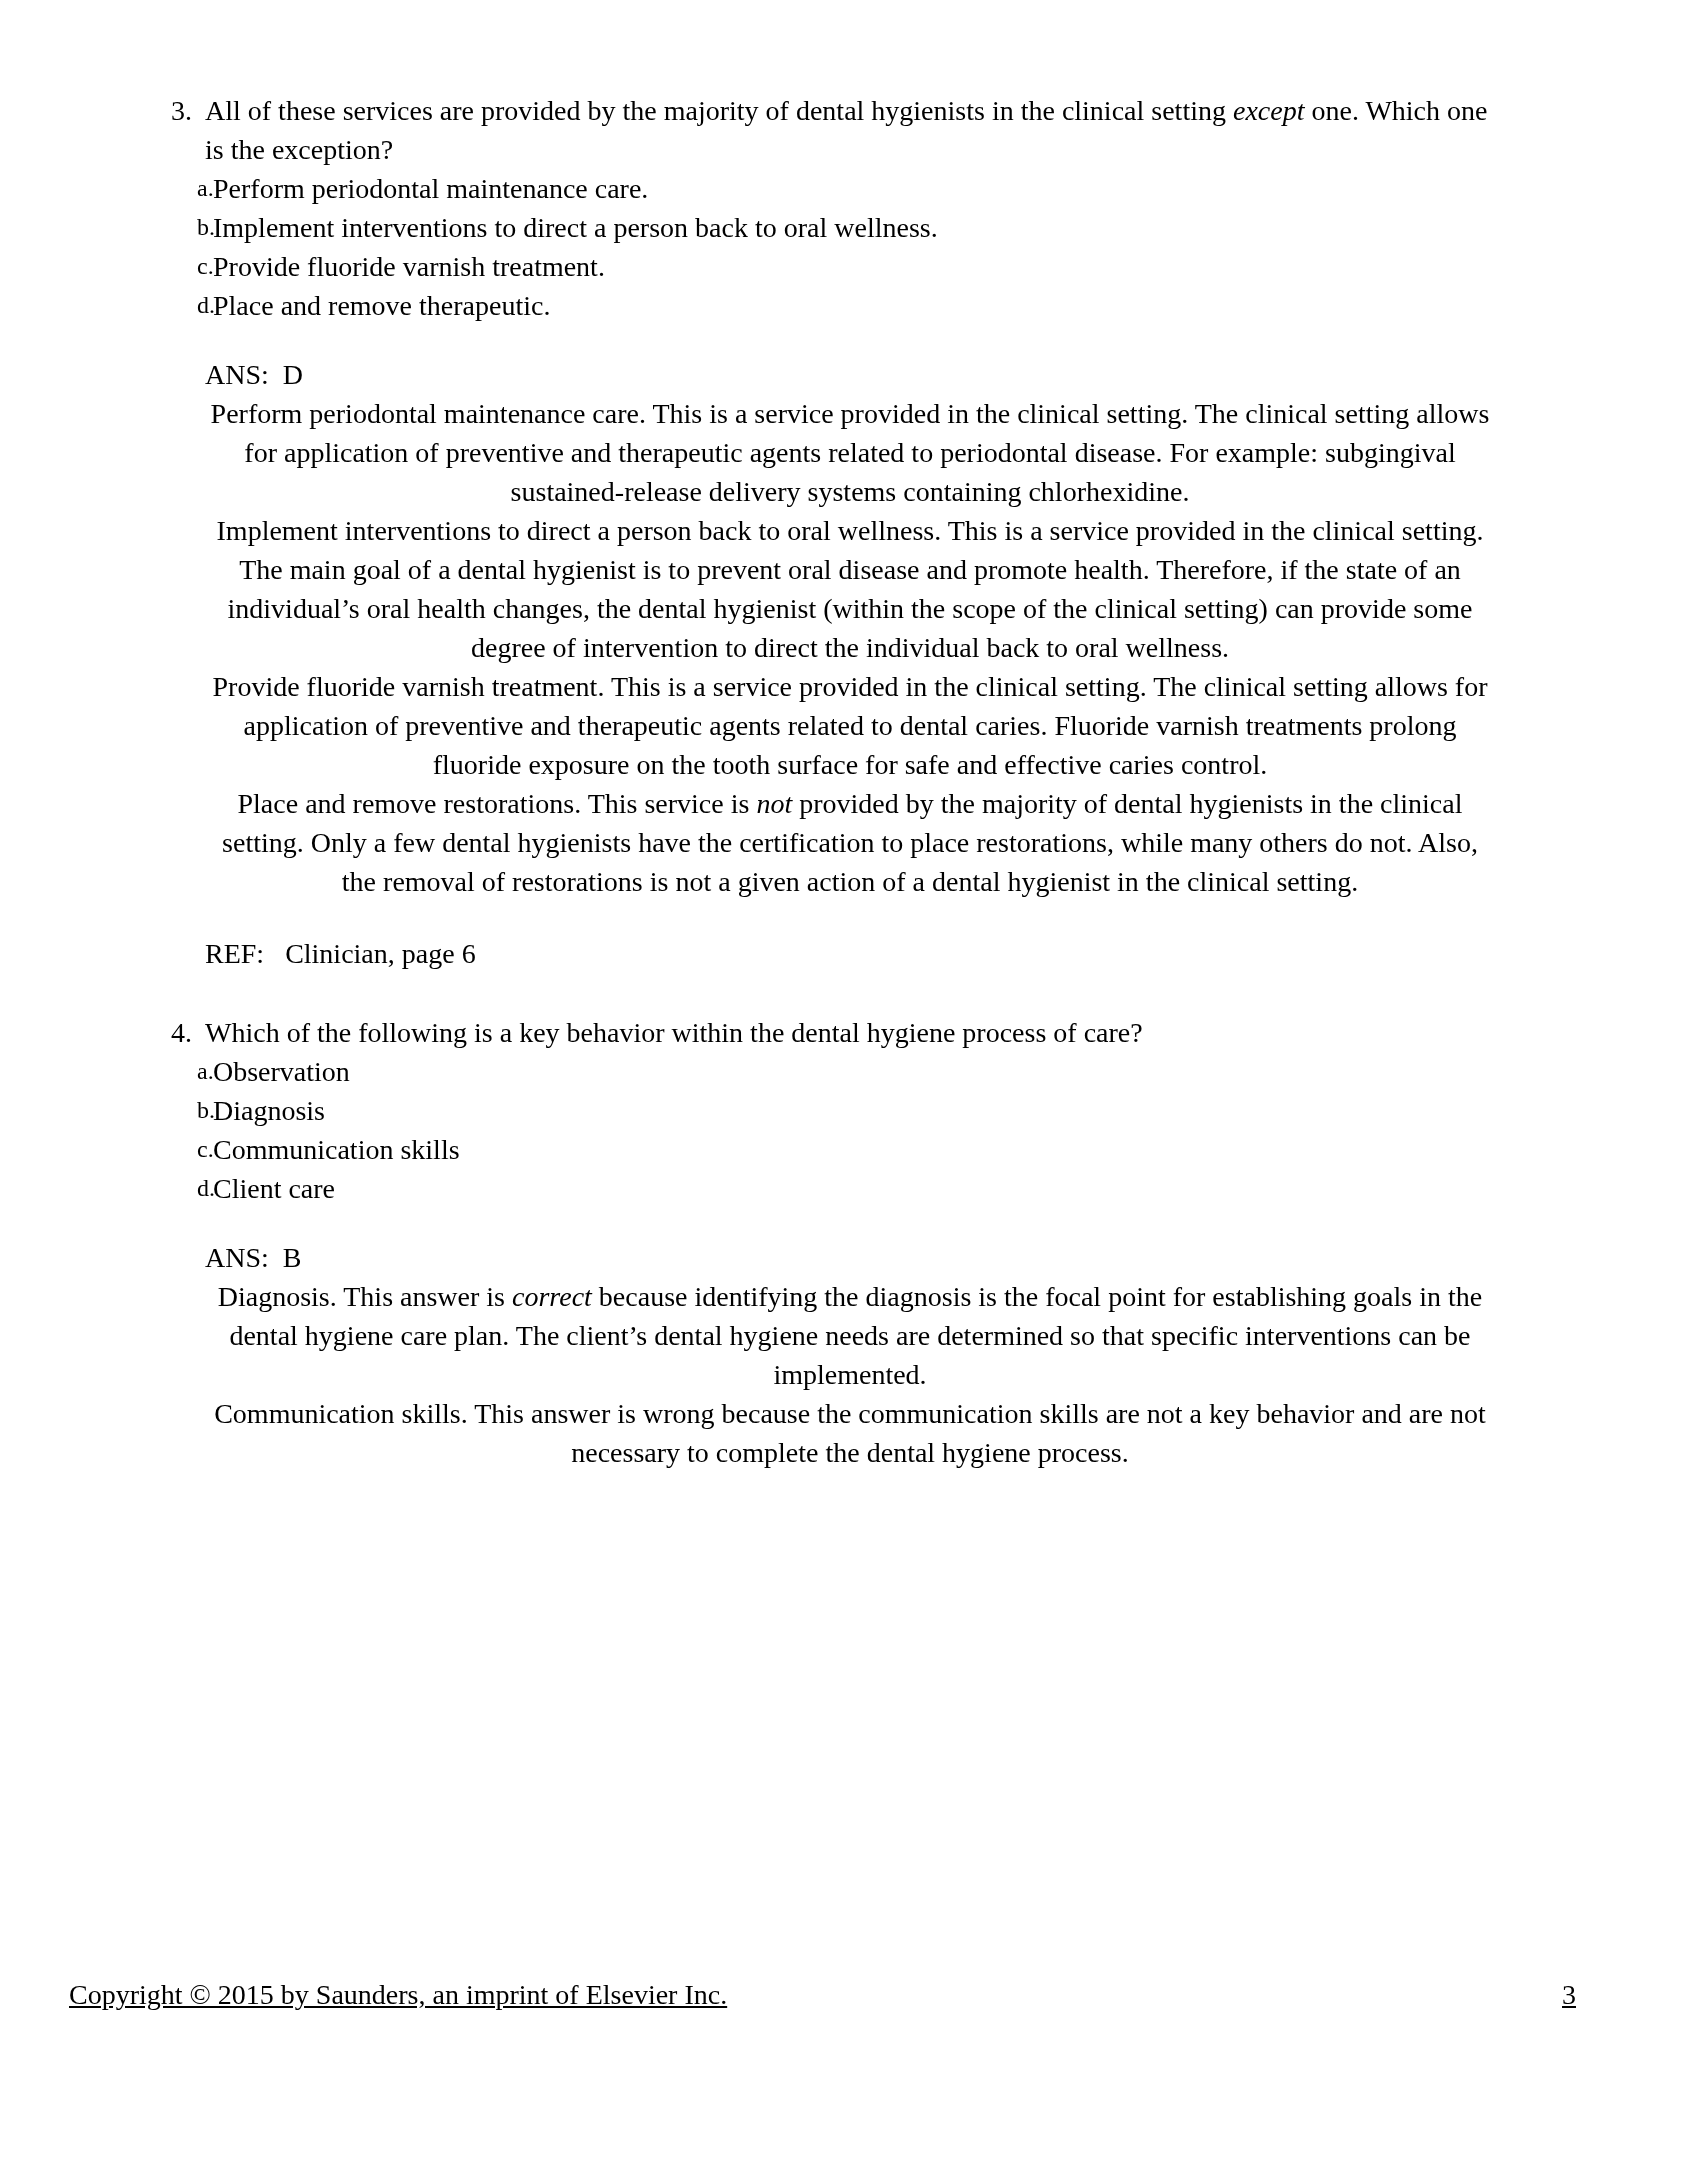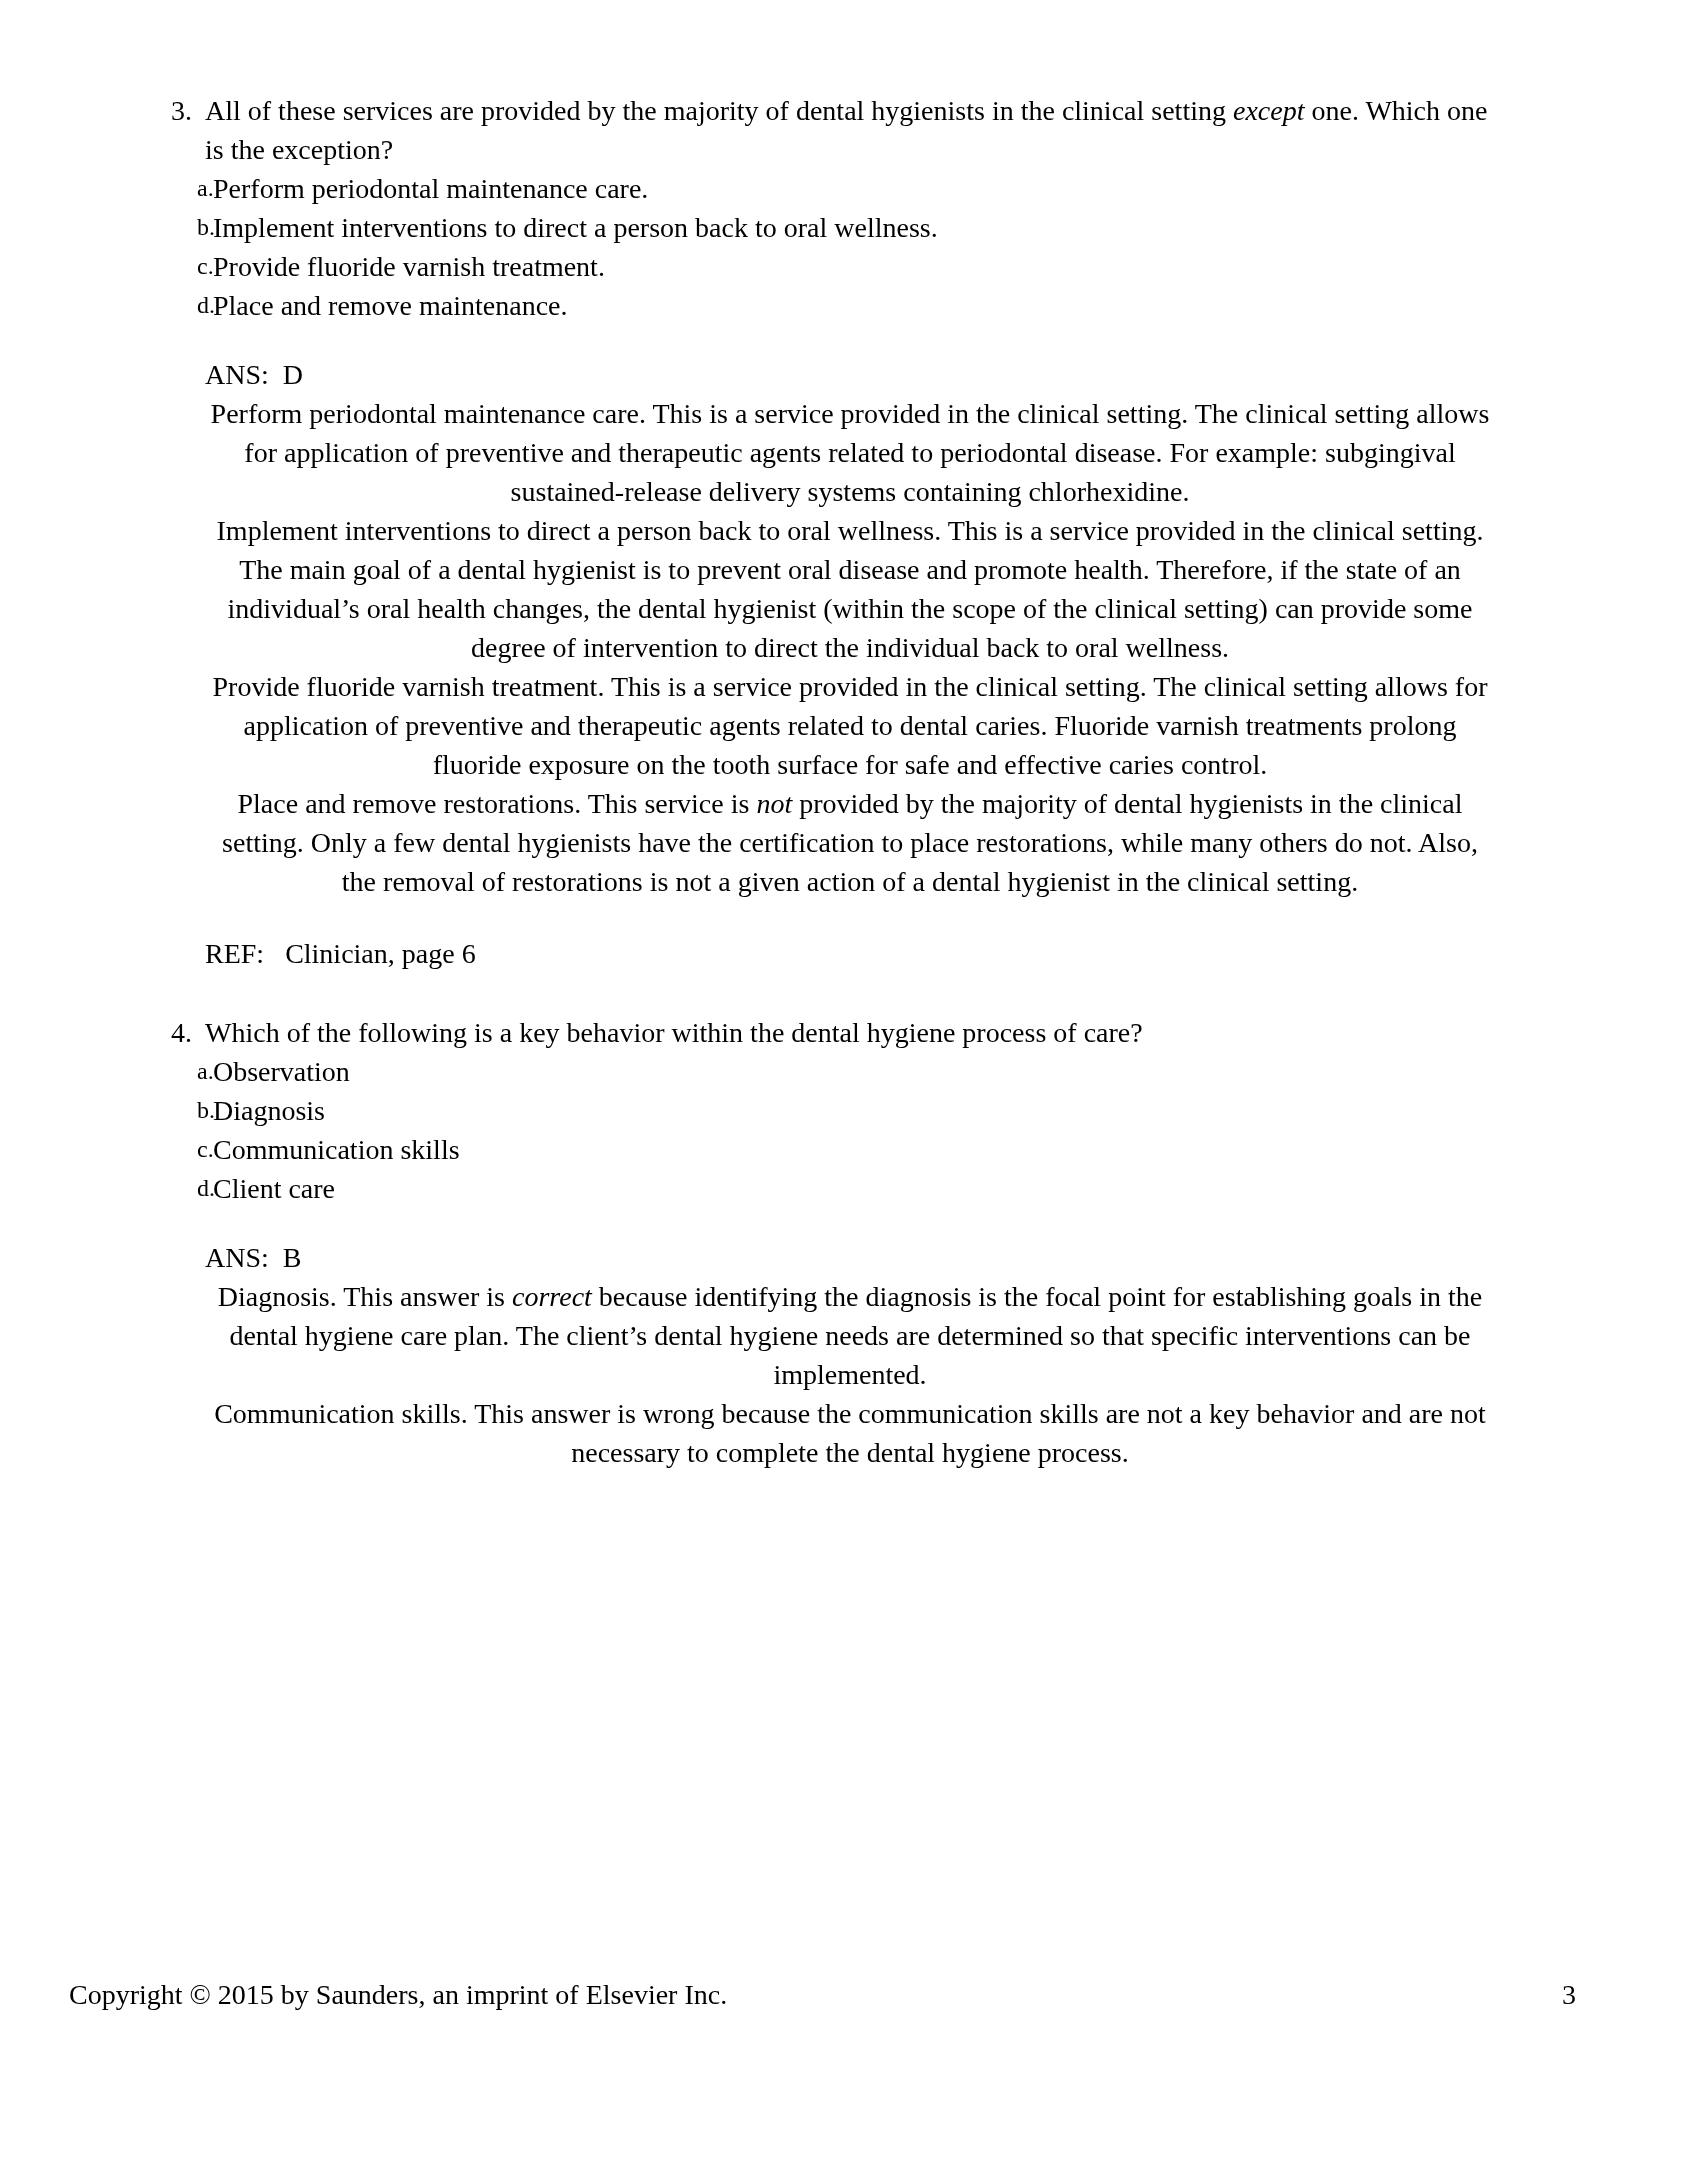"Place and remove maintenance." span.opt-text { text: maintenance -> therapeutic }
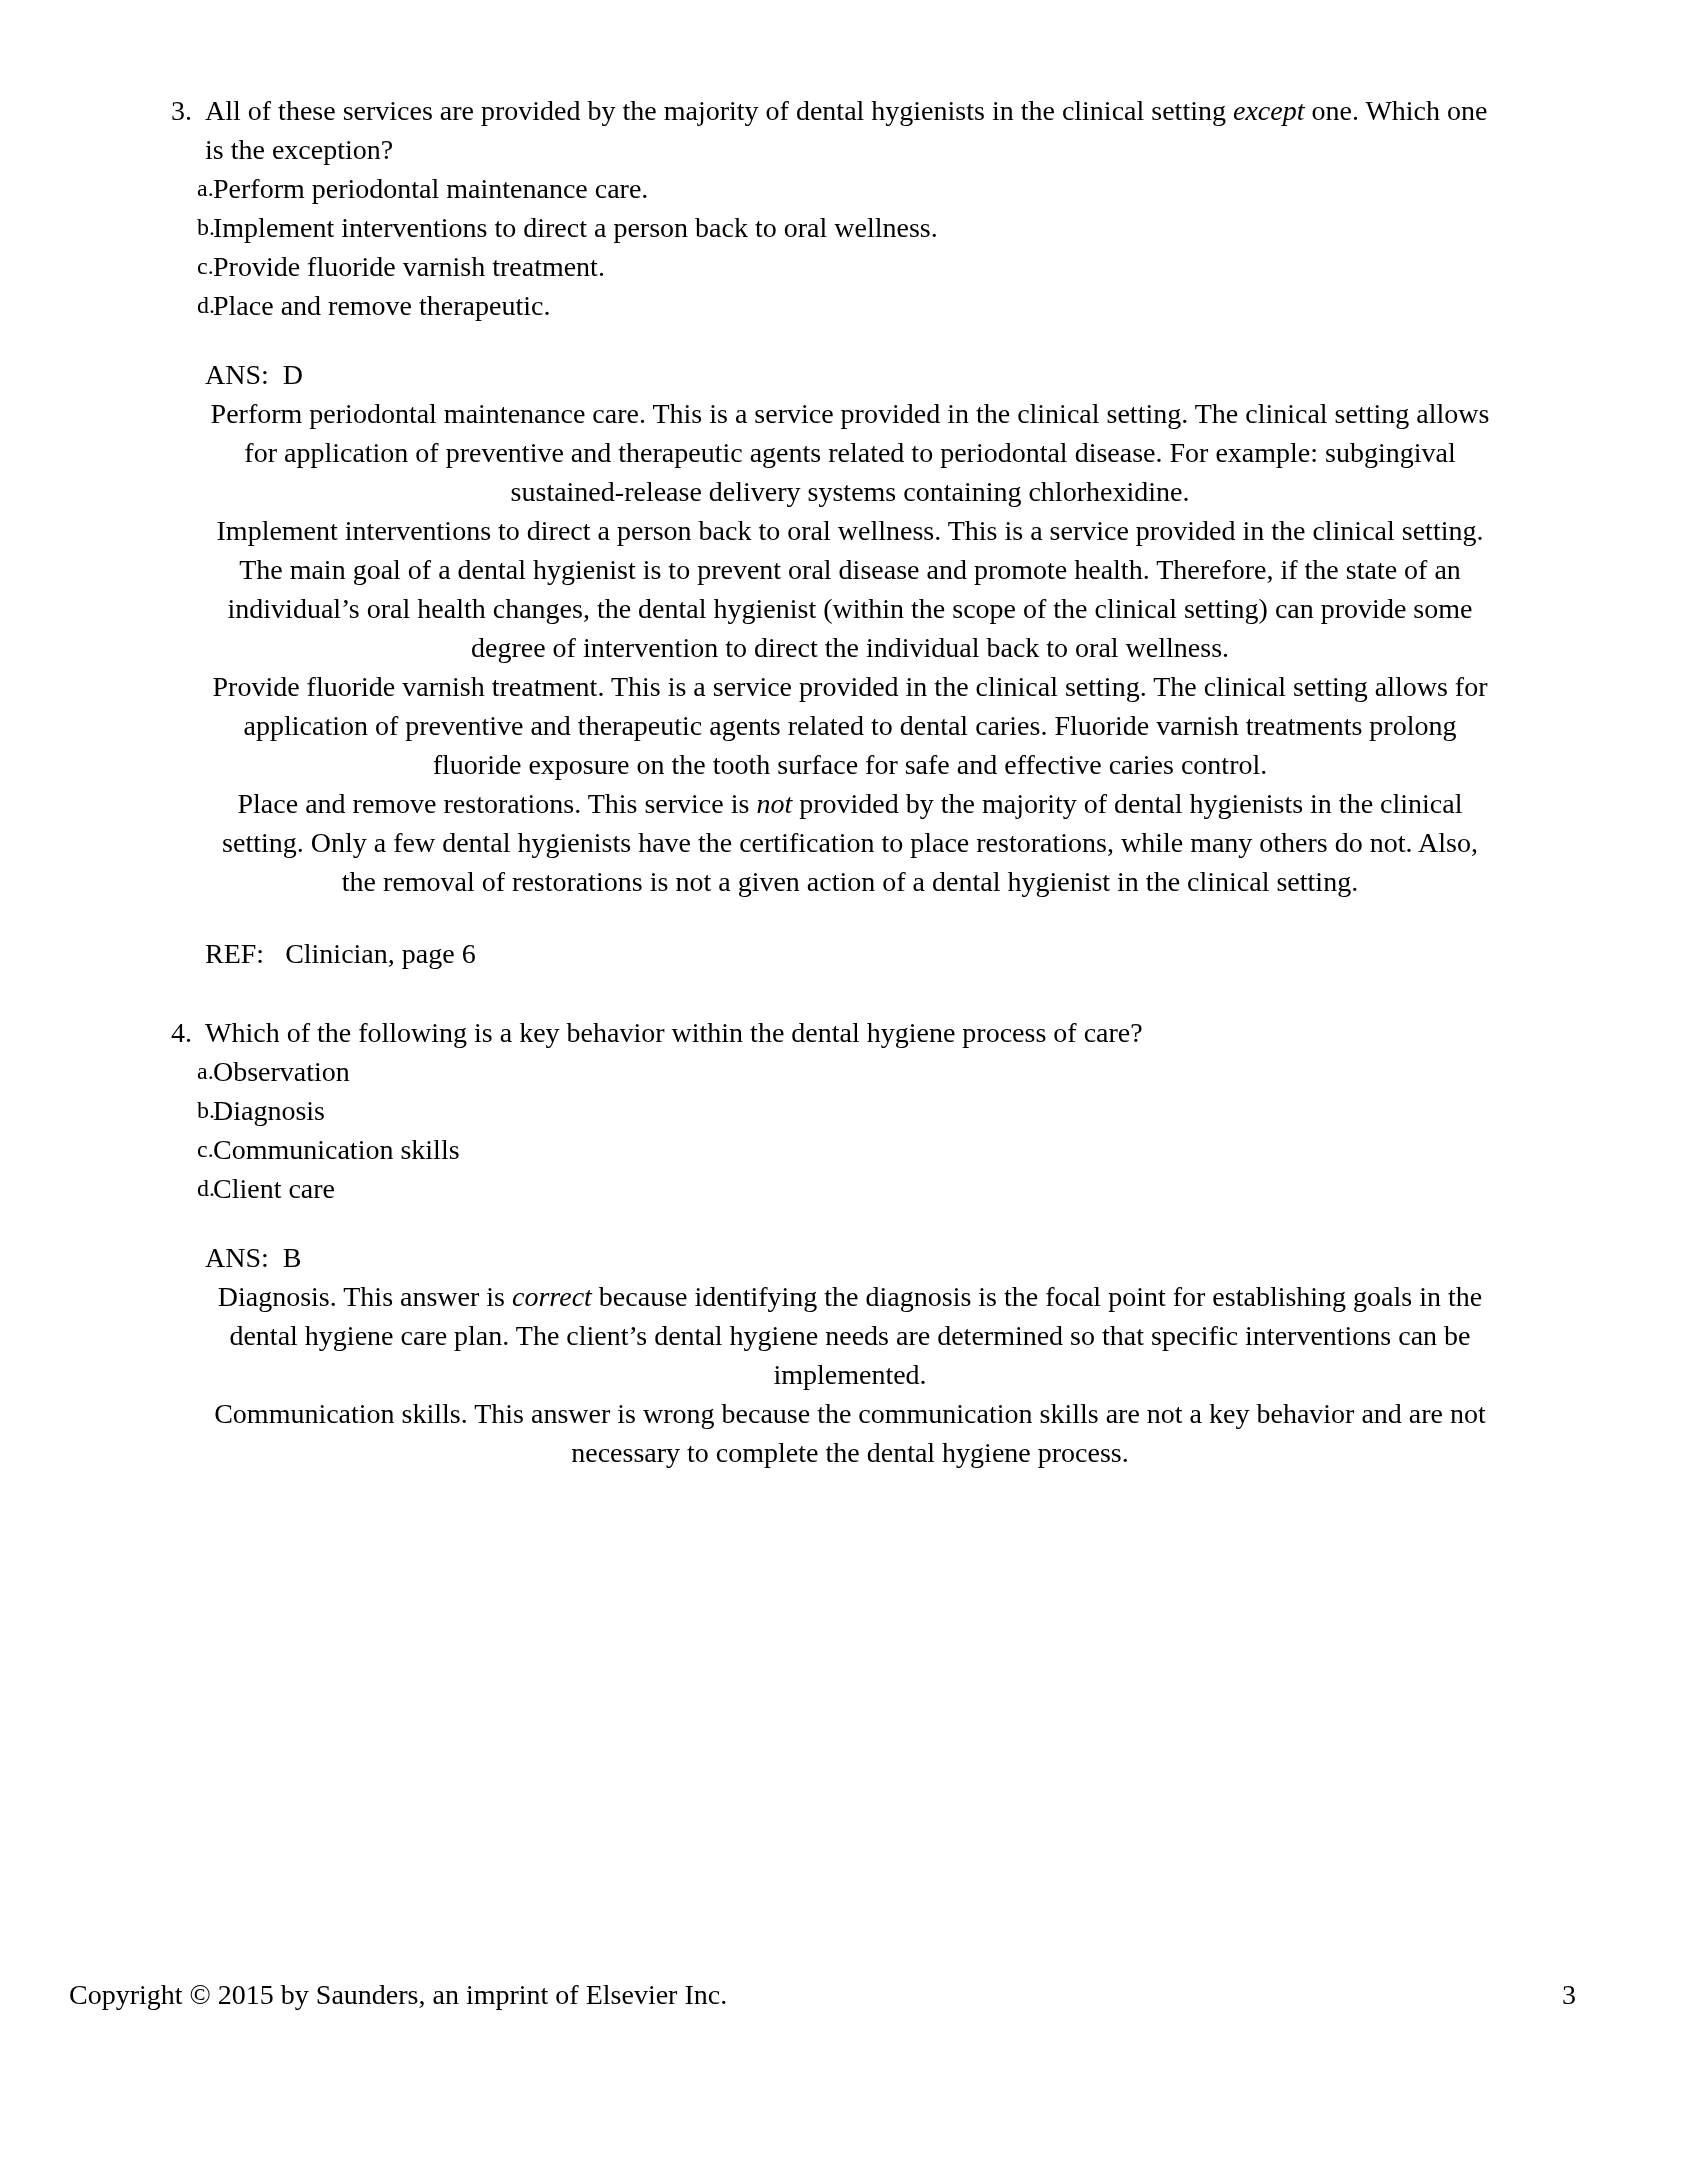"Copyright © 2015 by Saunders," .footer { text-decoration: none -> underline }
